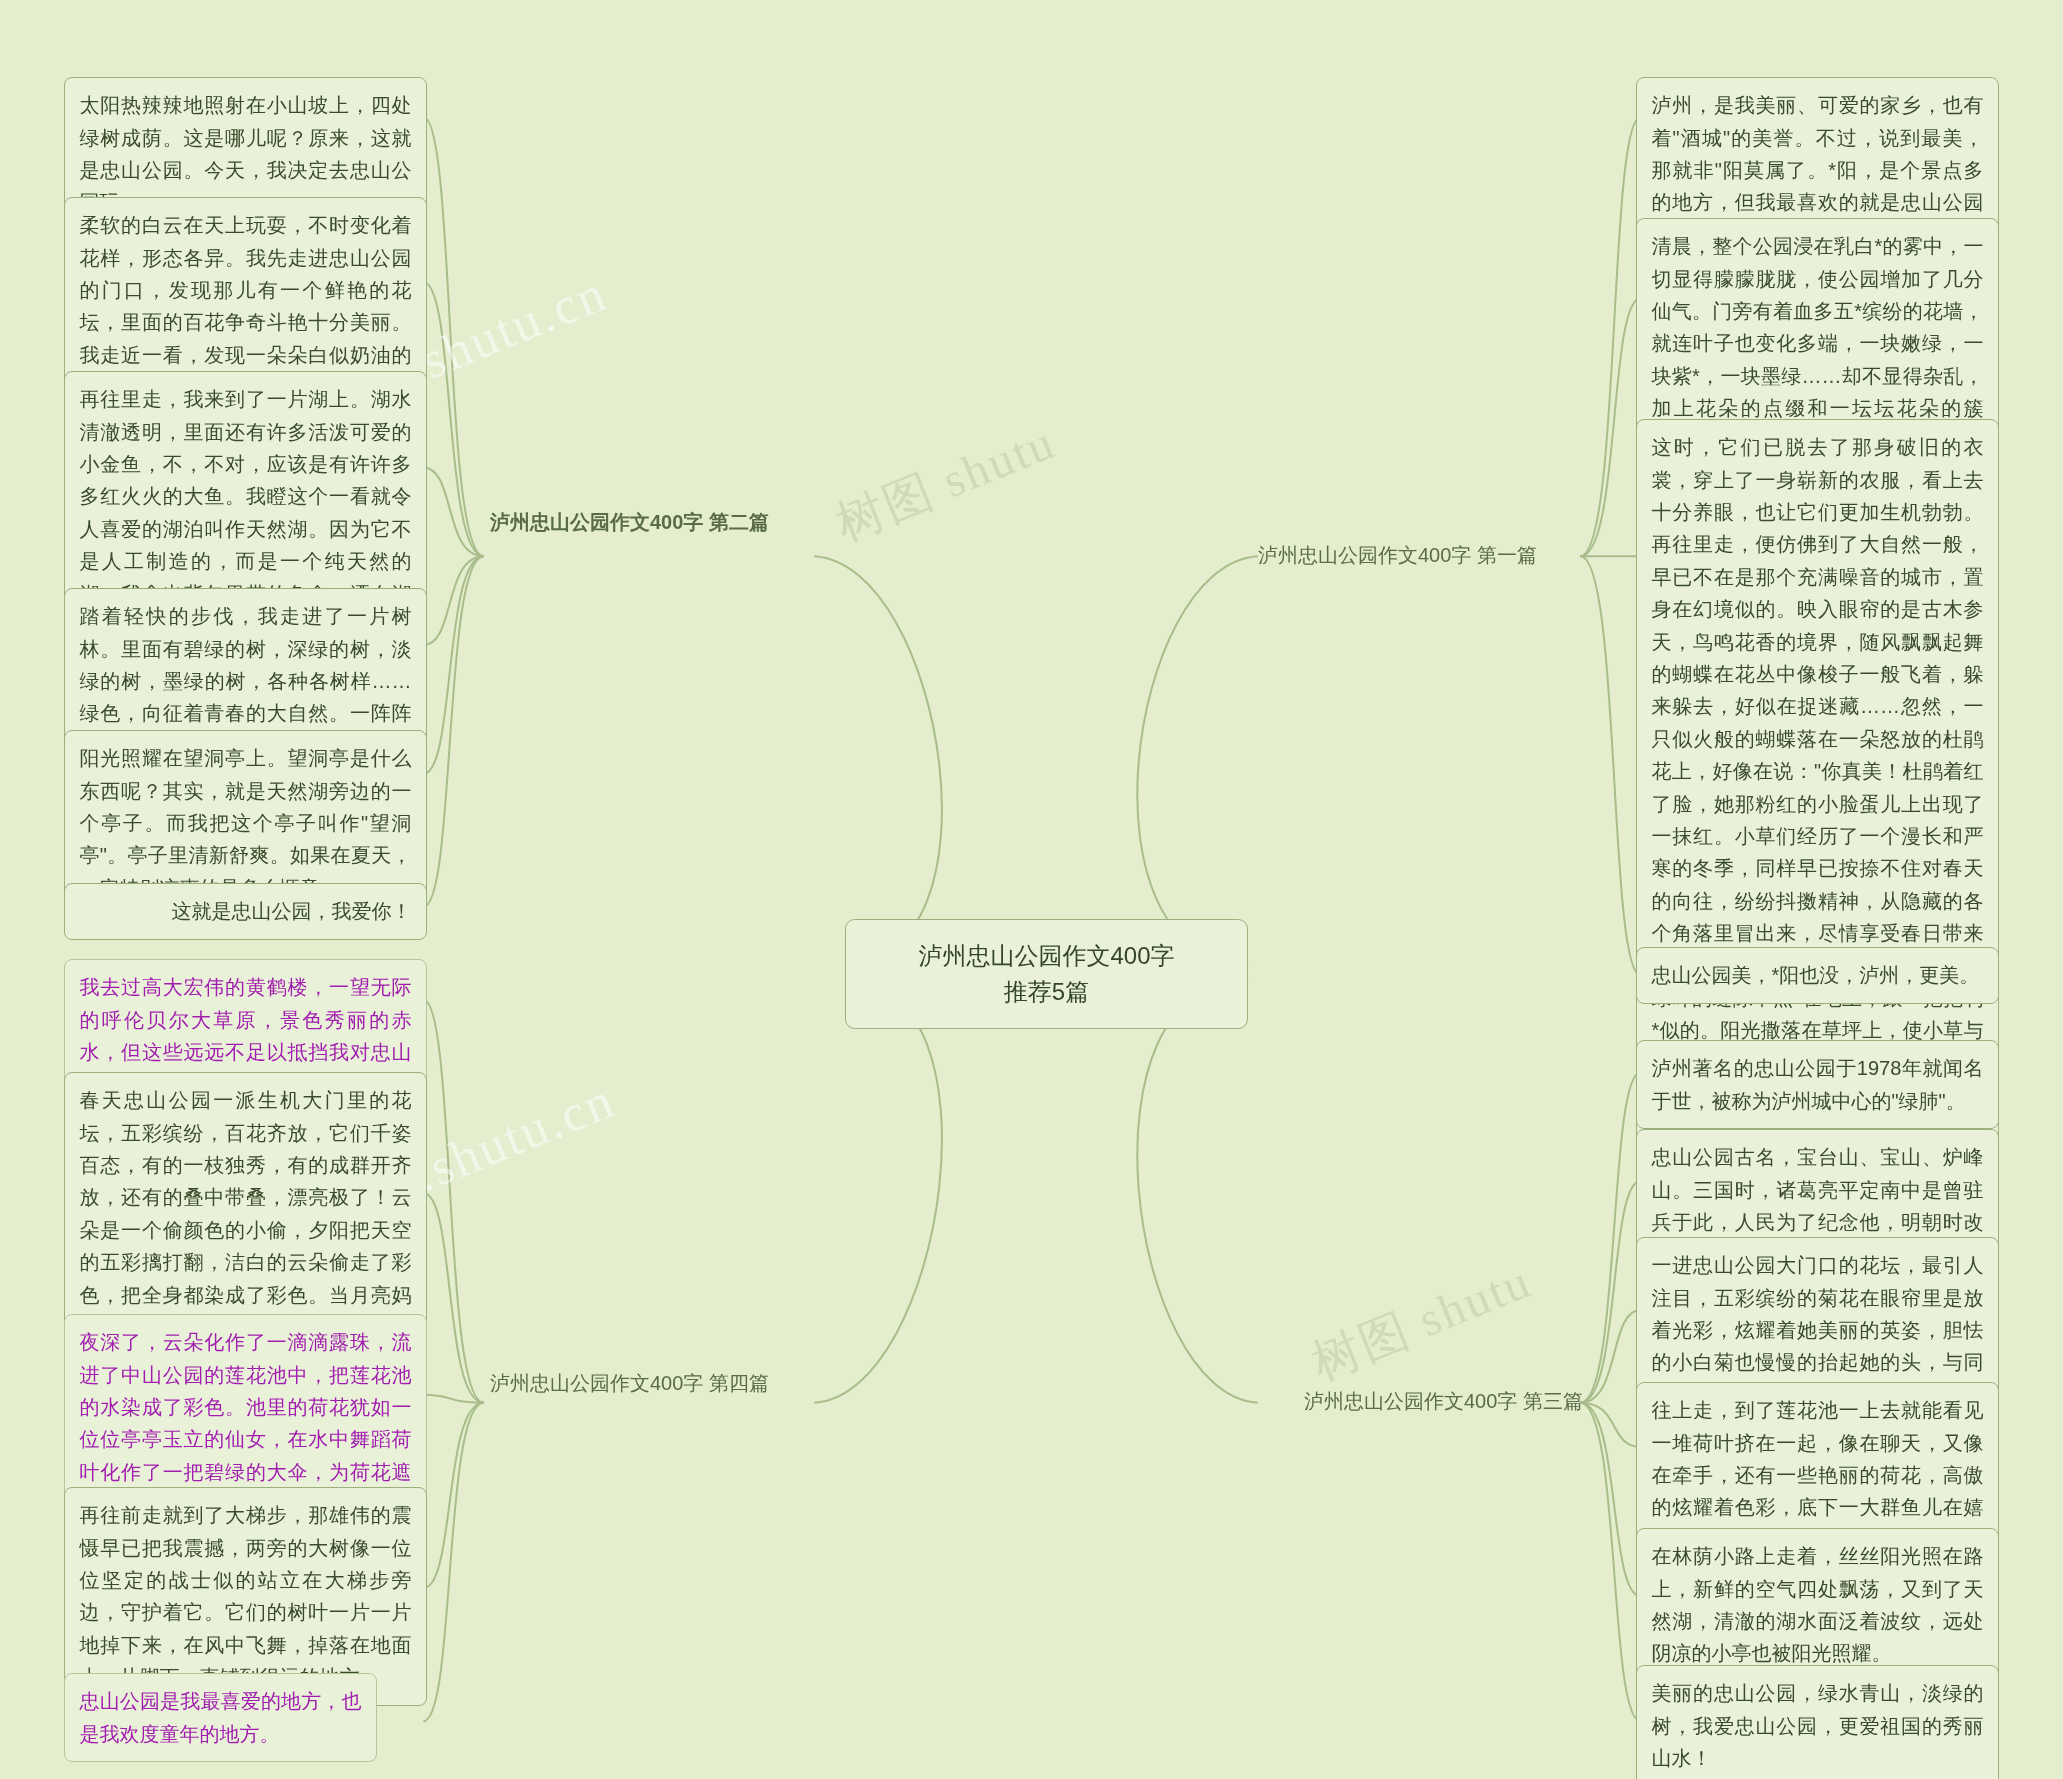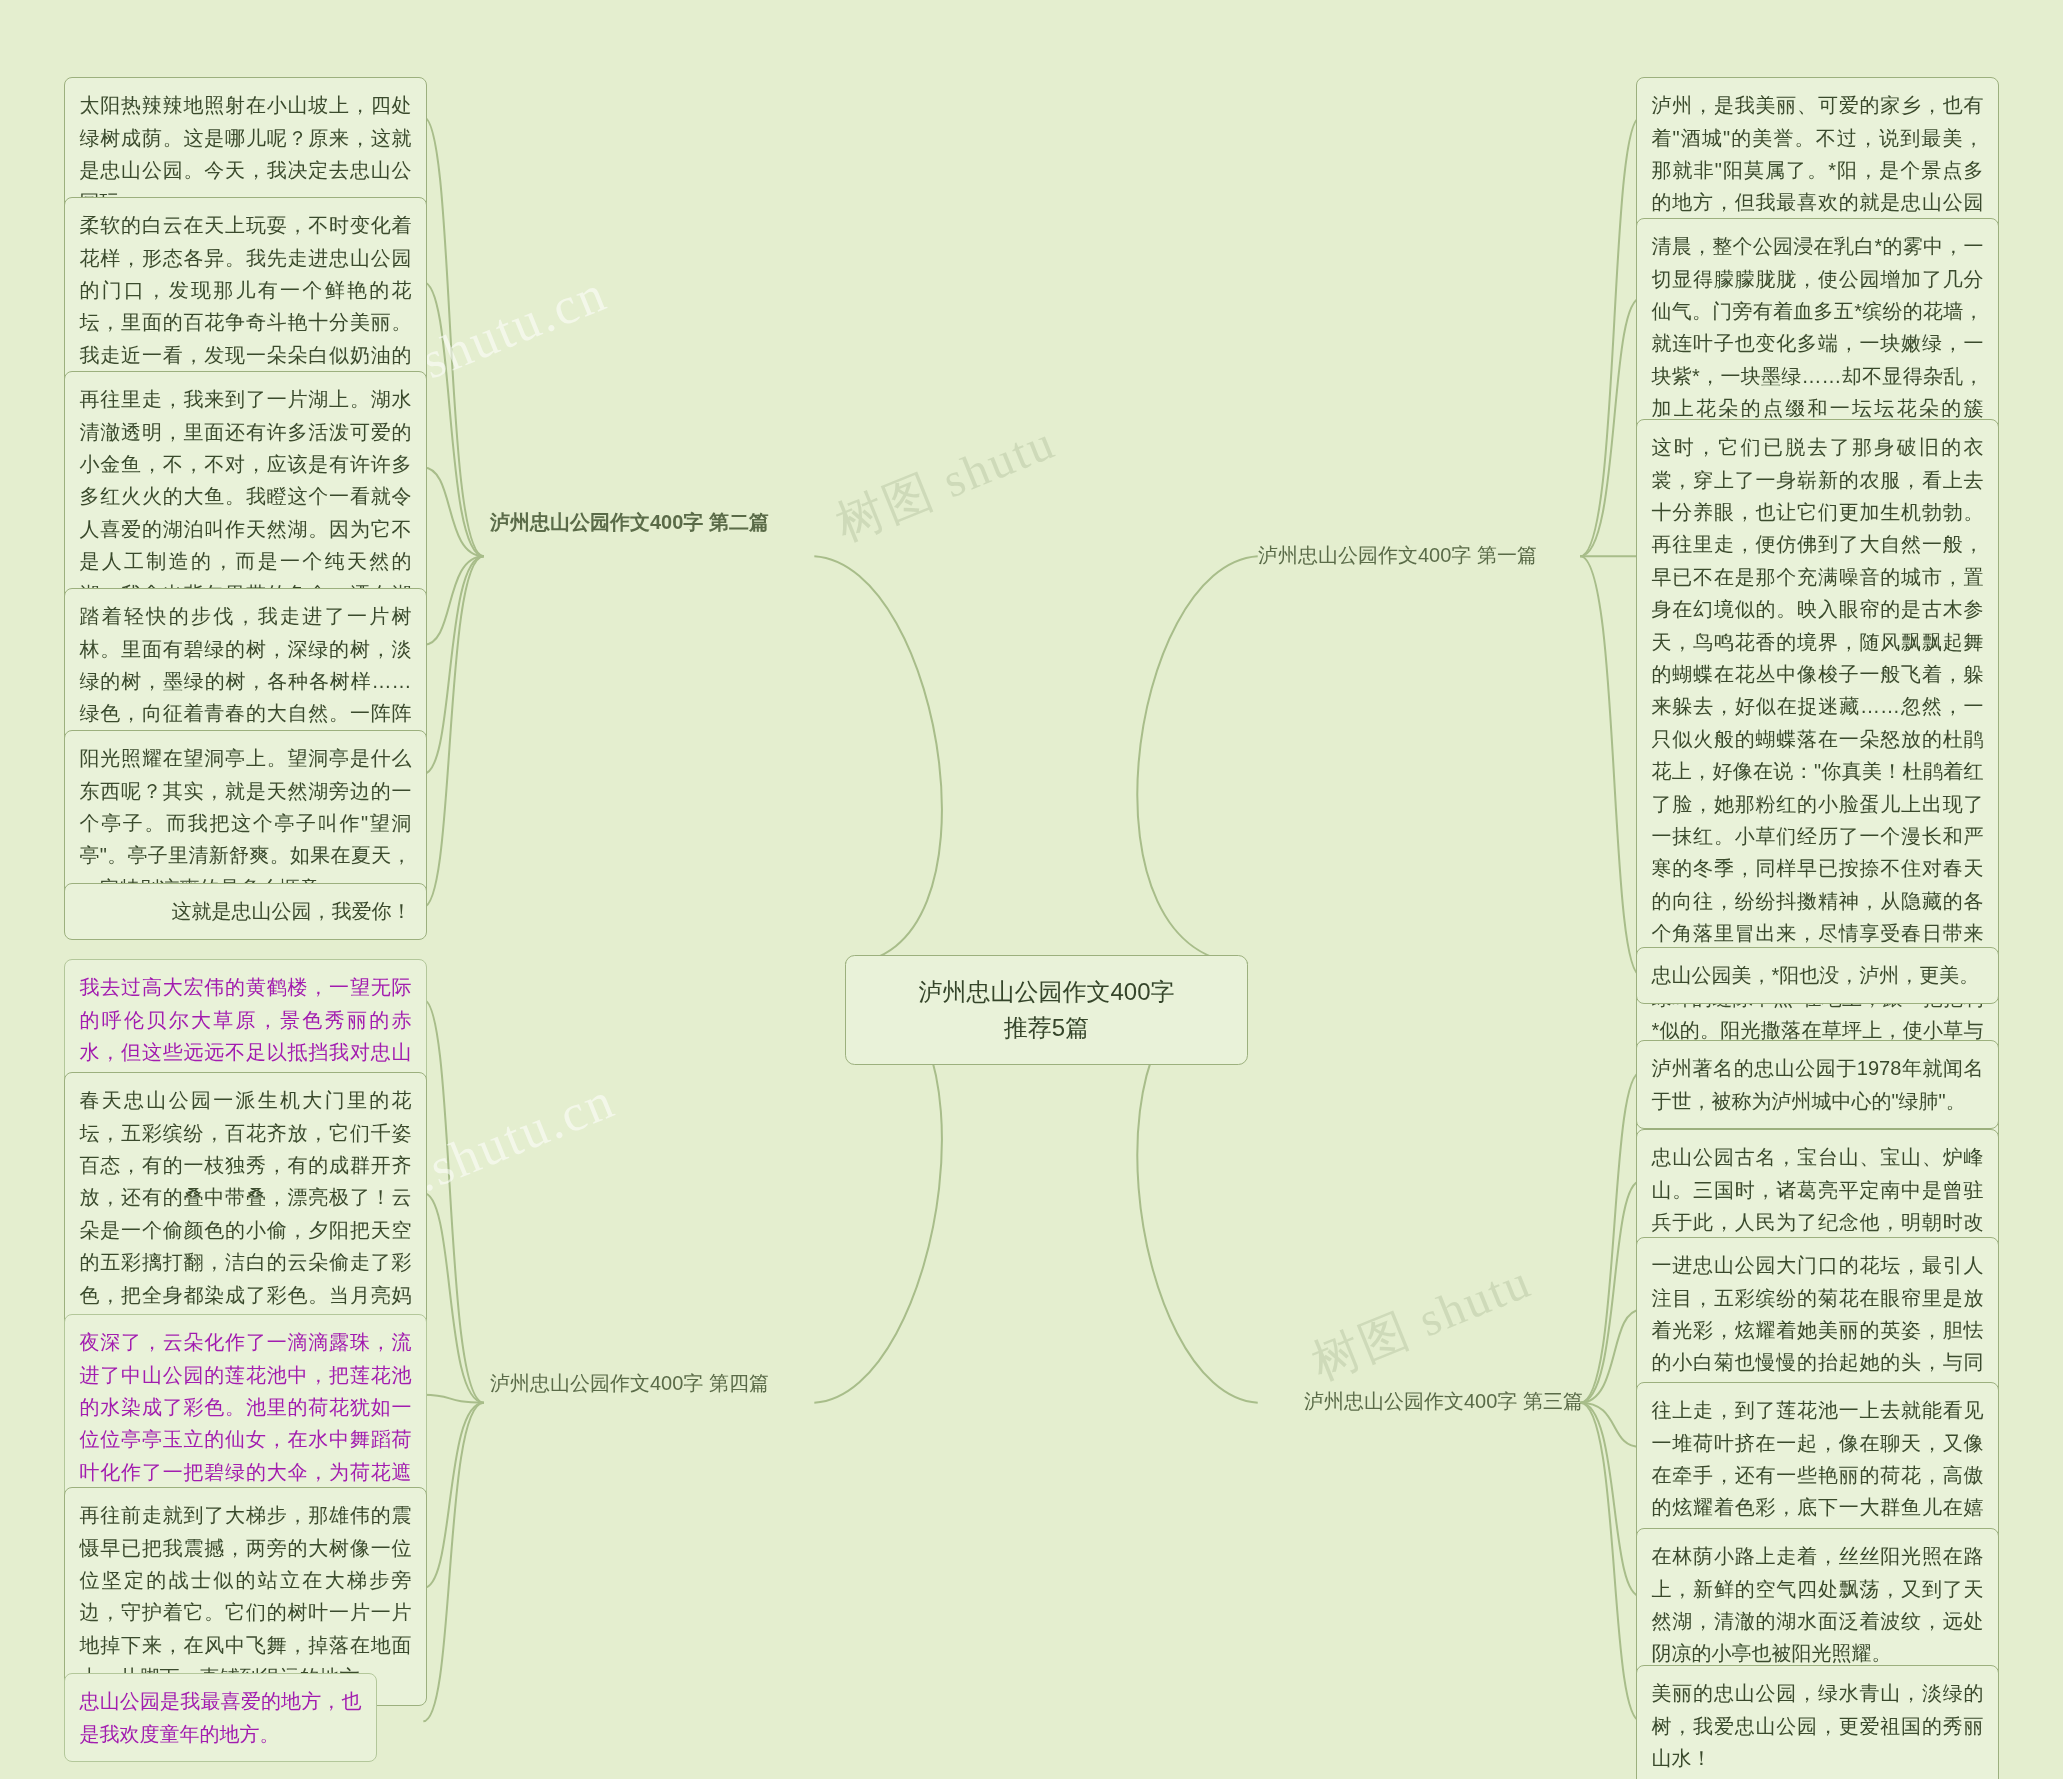"泸州忠山公园作文400字" .center { margin-top: 36px -> none }
